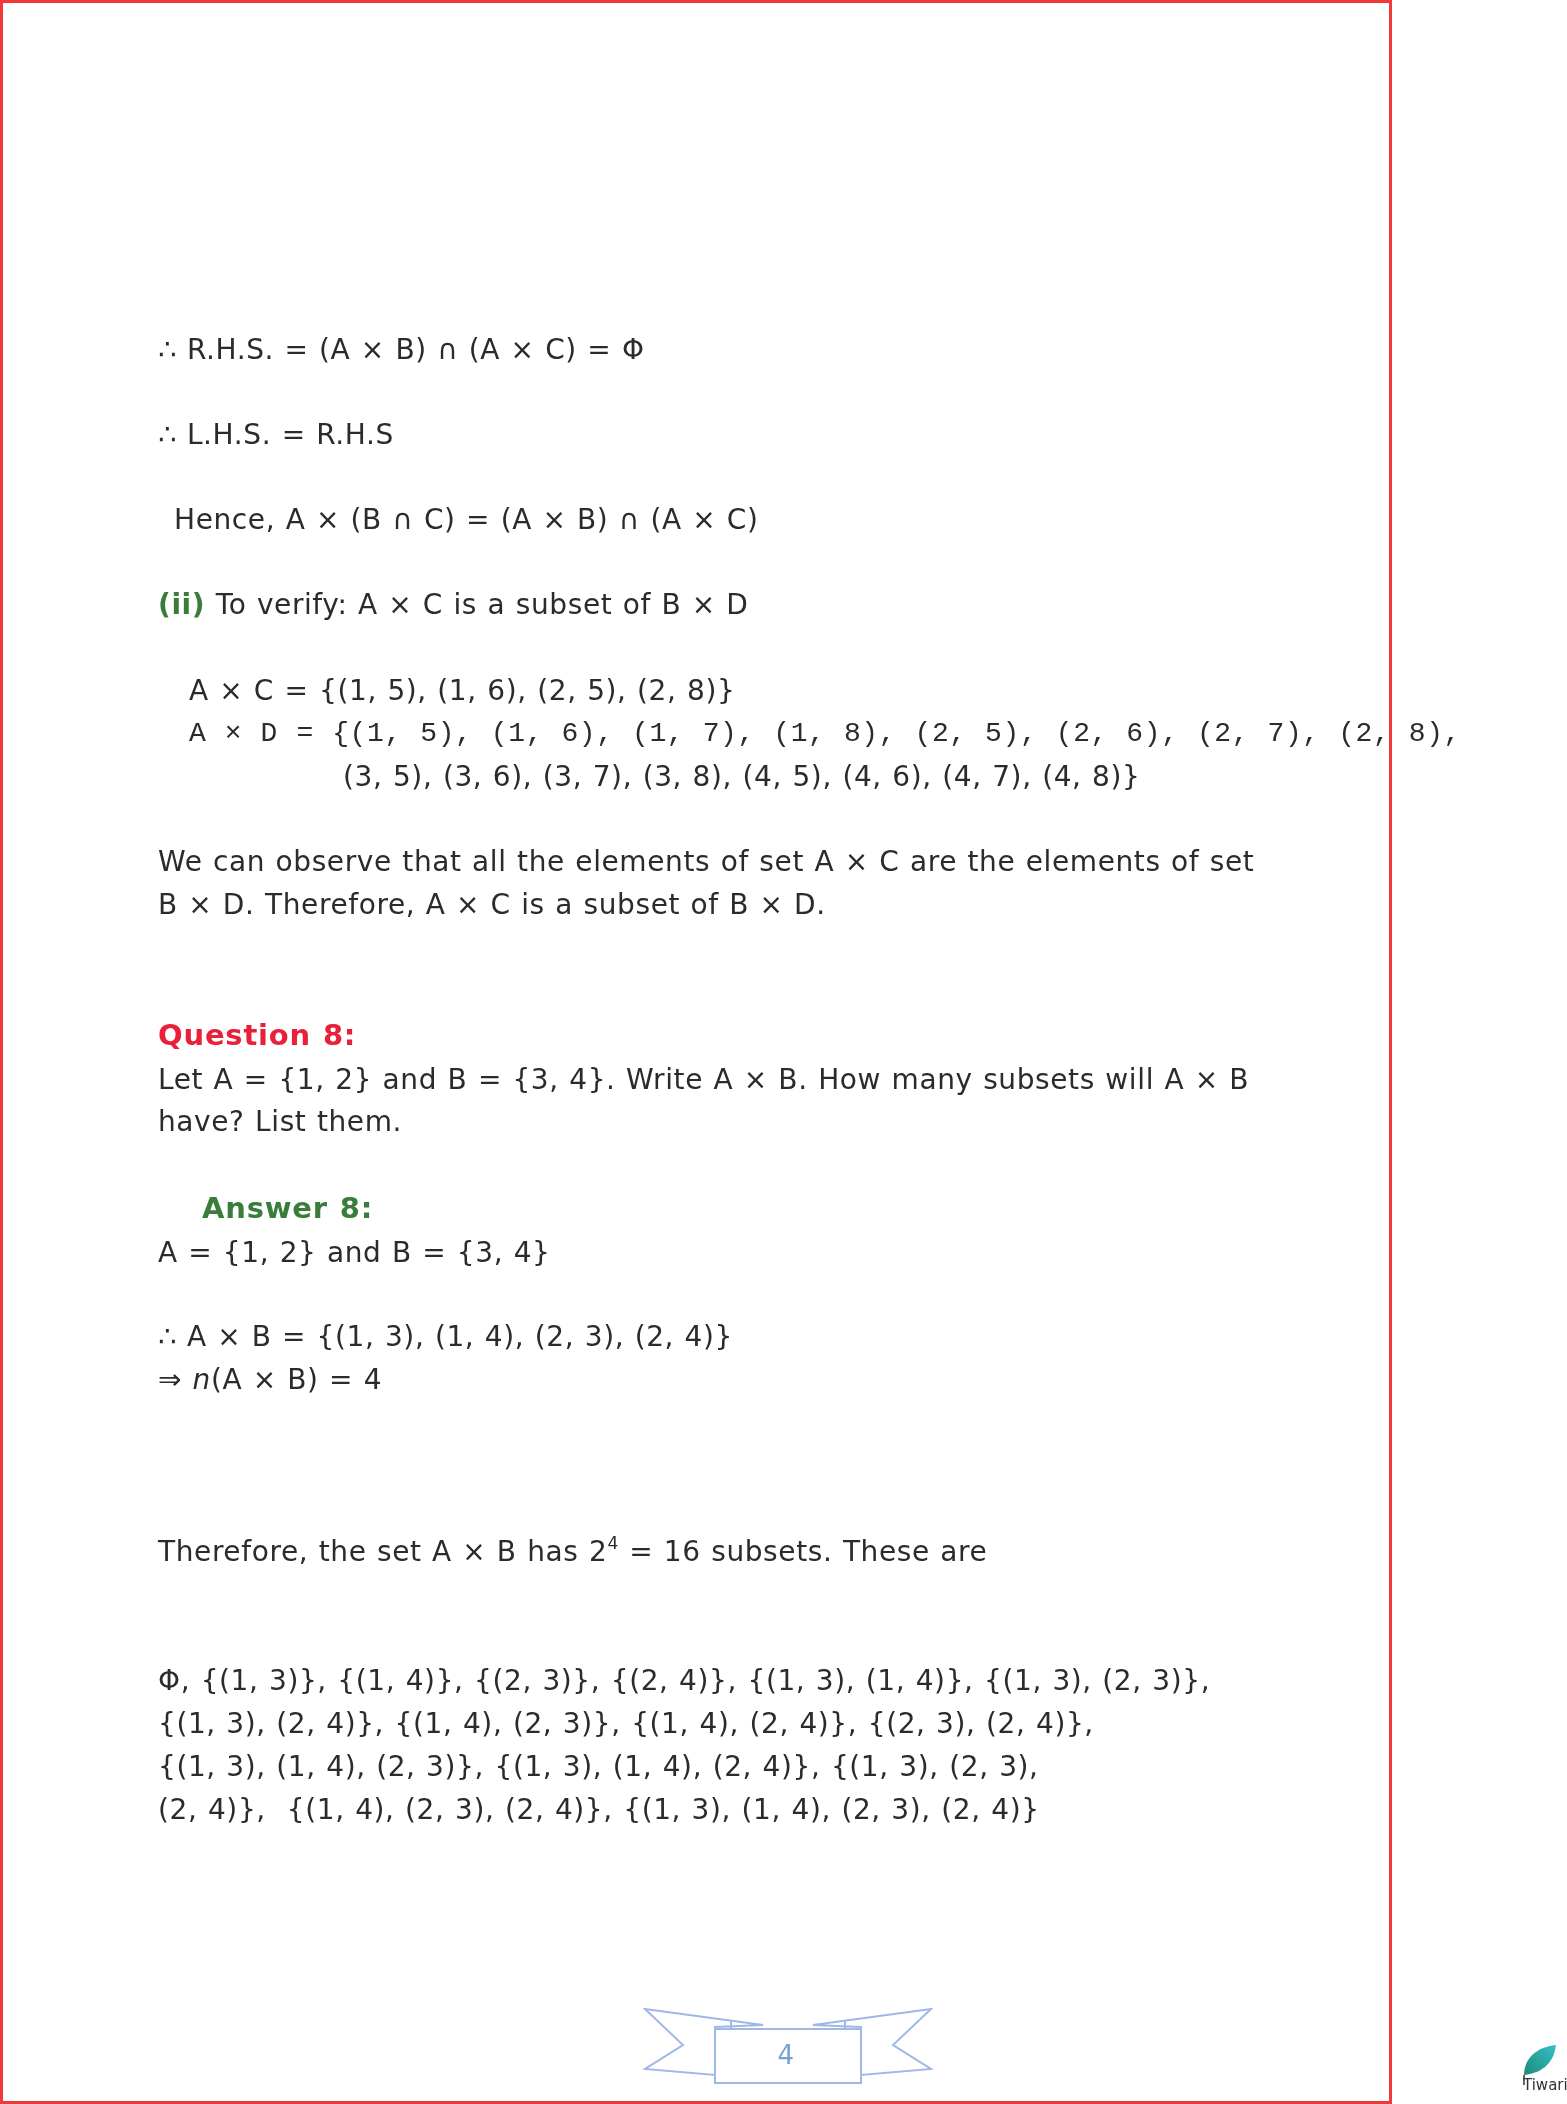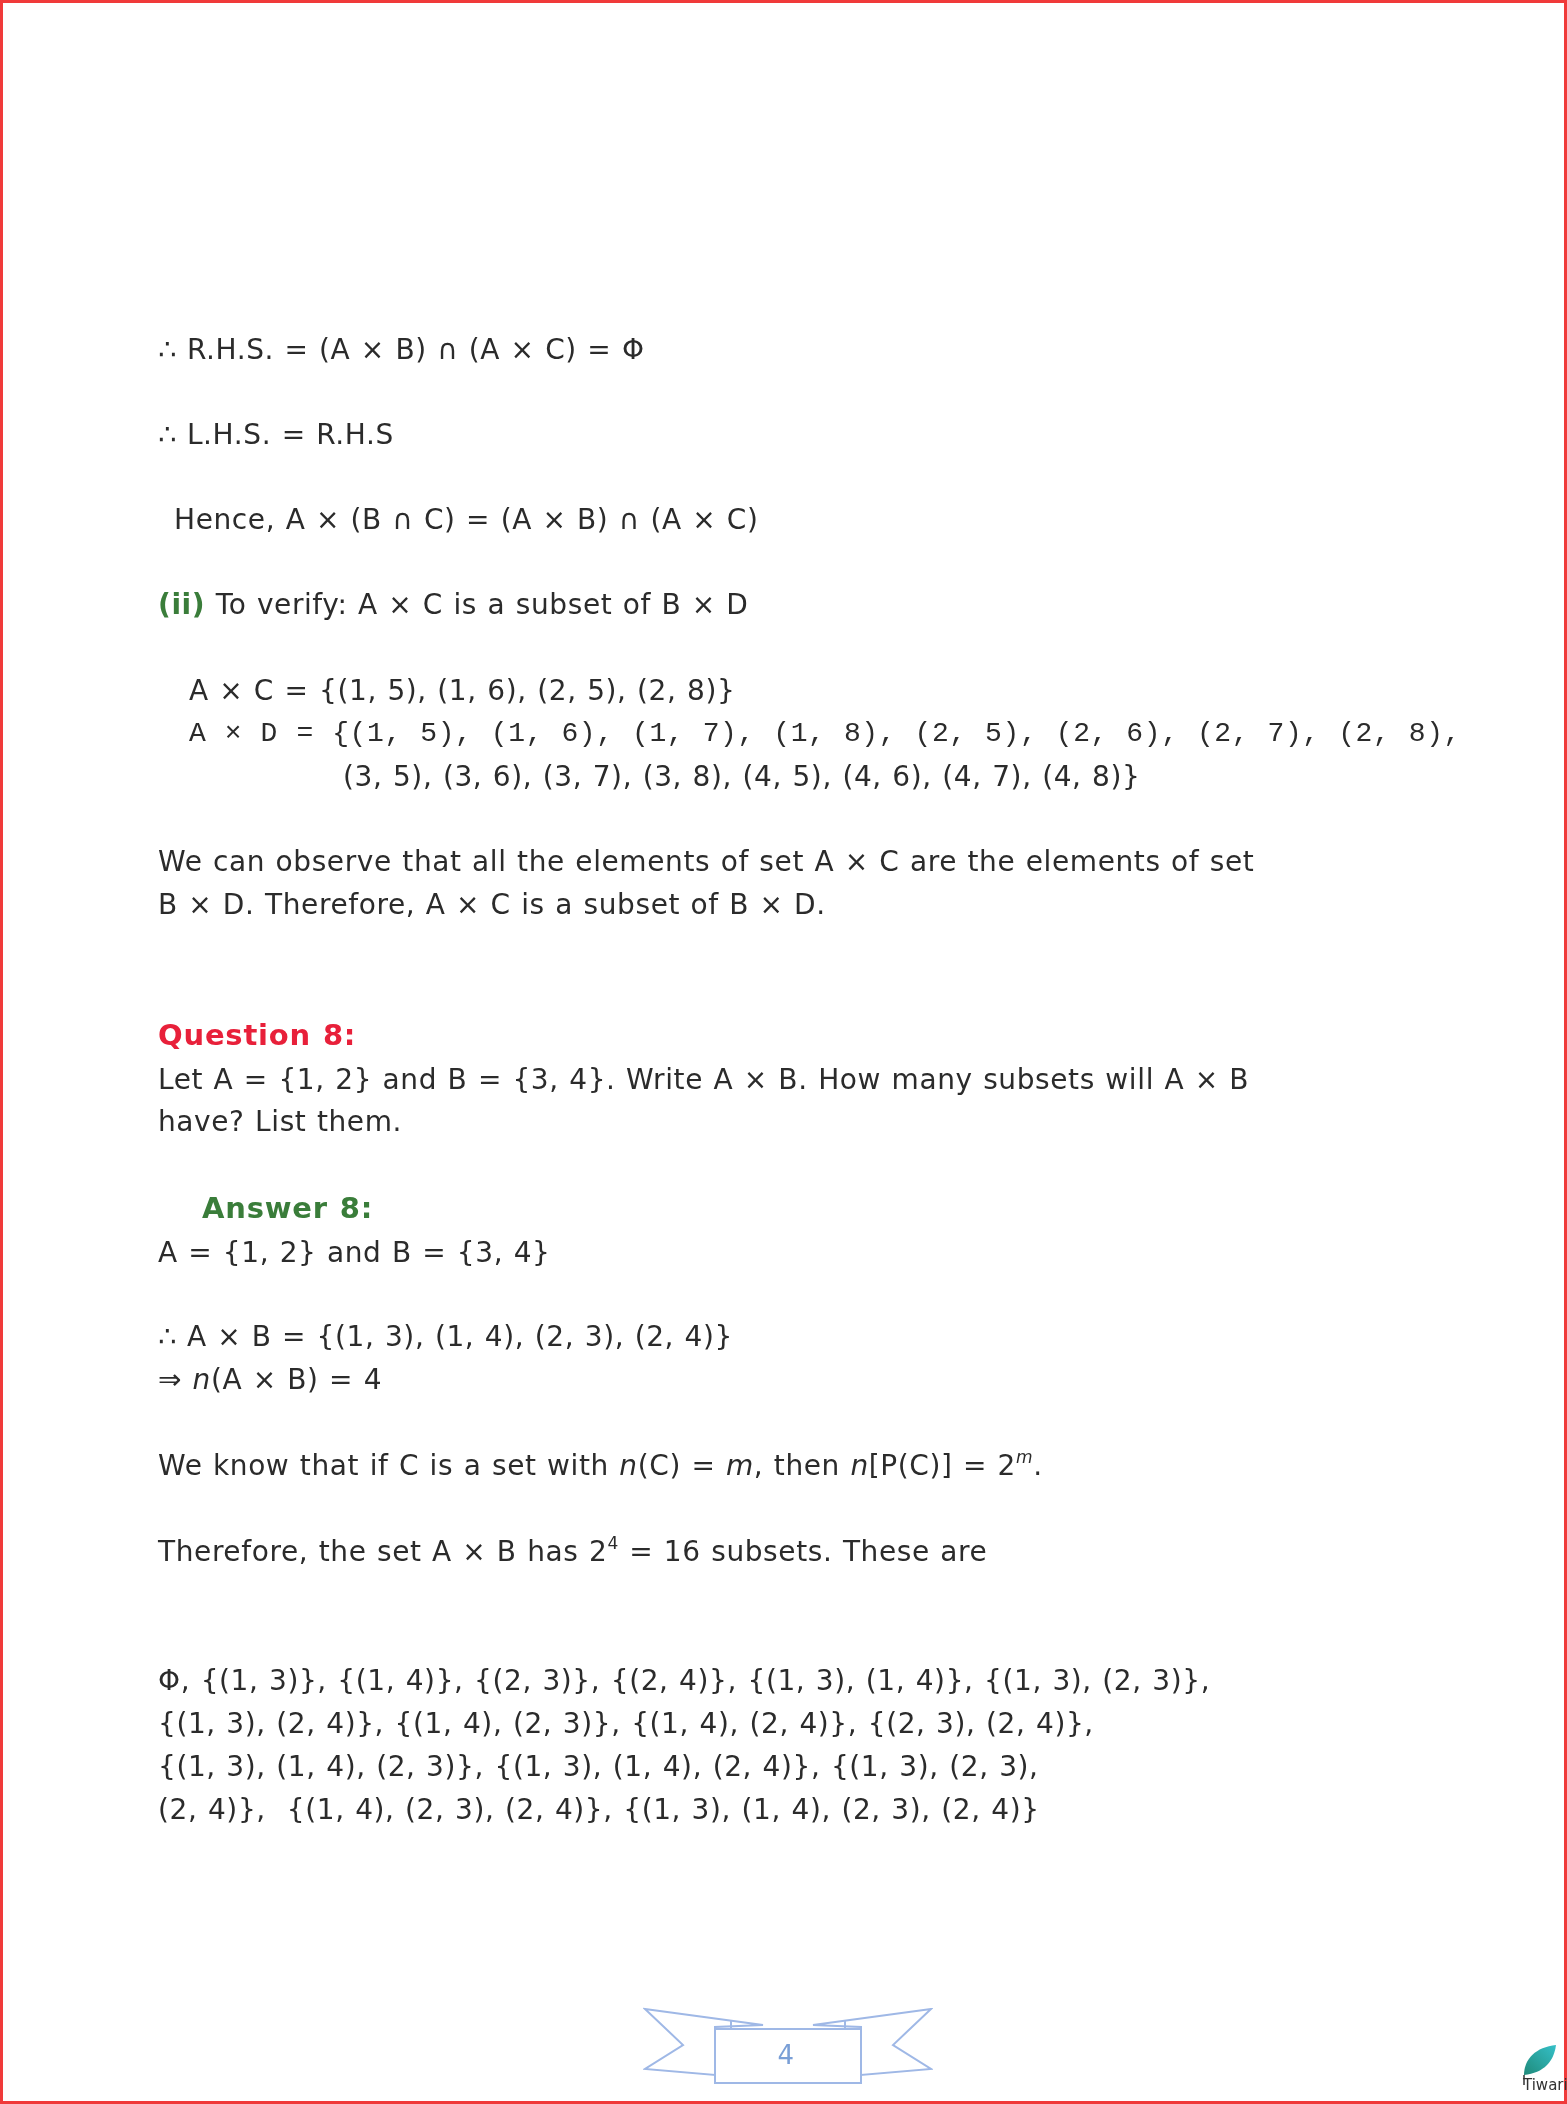"∴ R.H.S. = (A ×" .page { width: 1567px -> 1392px }
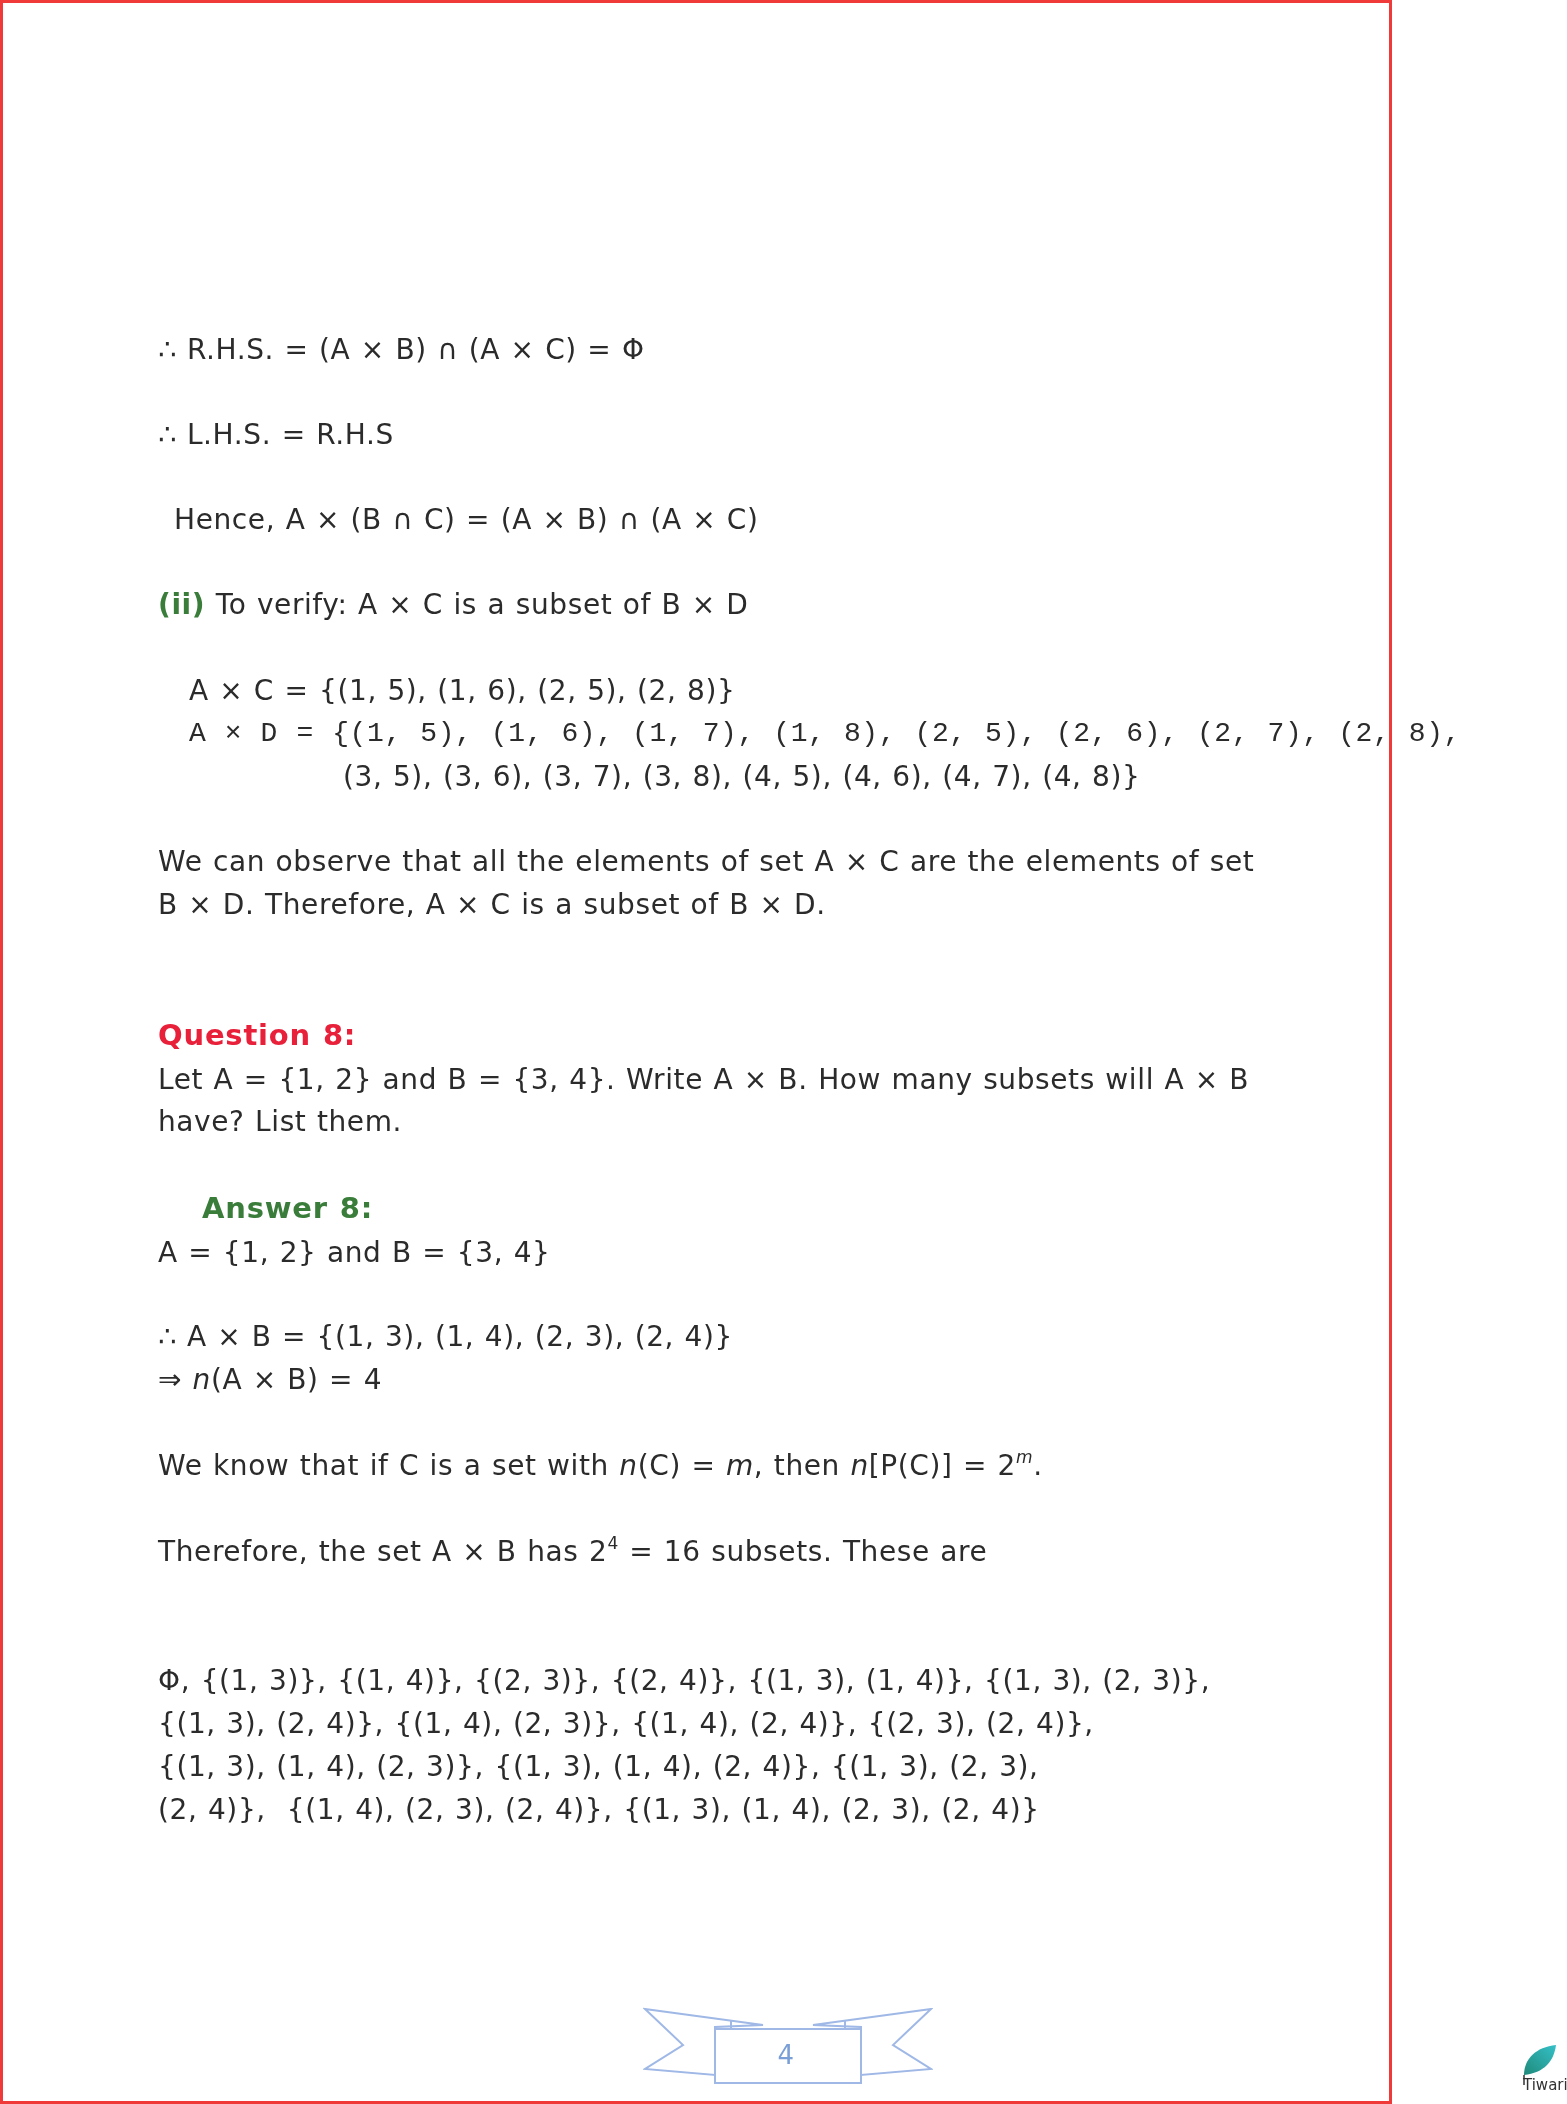"We know that if C" div.line { html: <div><span>We know that if C is a set with </span><span>n</span><span>(C) = </span><span>m</span><span>, then </span><span>n</span><span>[P(C)] = 2</span><sup>m</sup><span>.</span></div> -> none }
